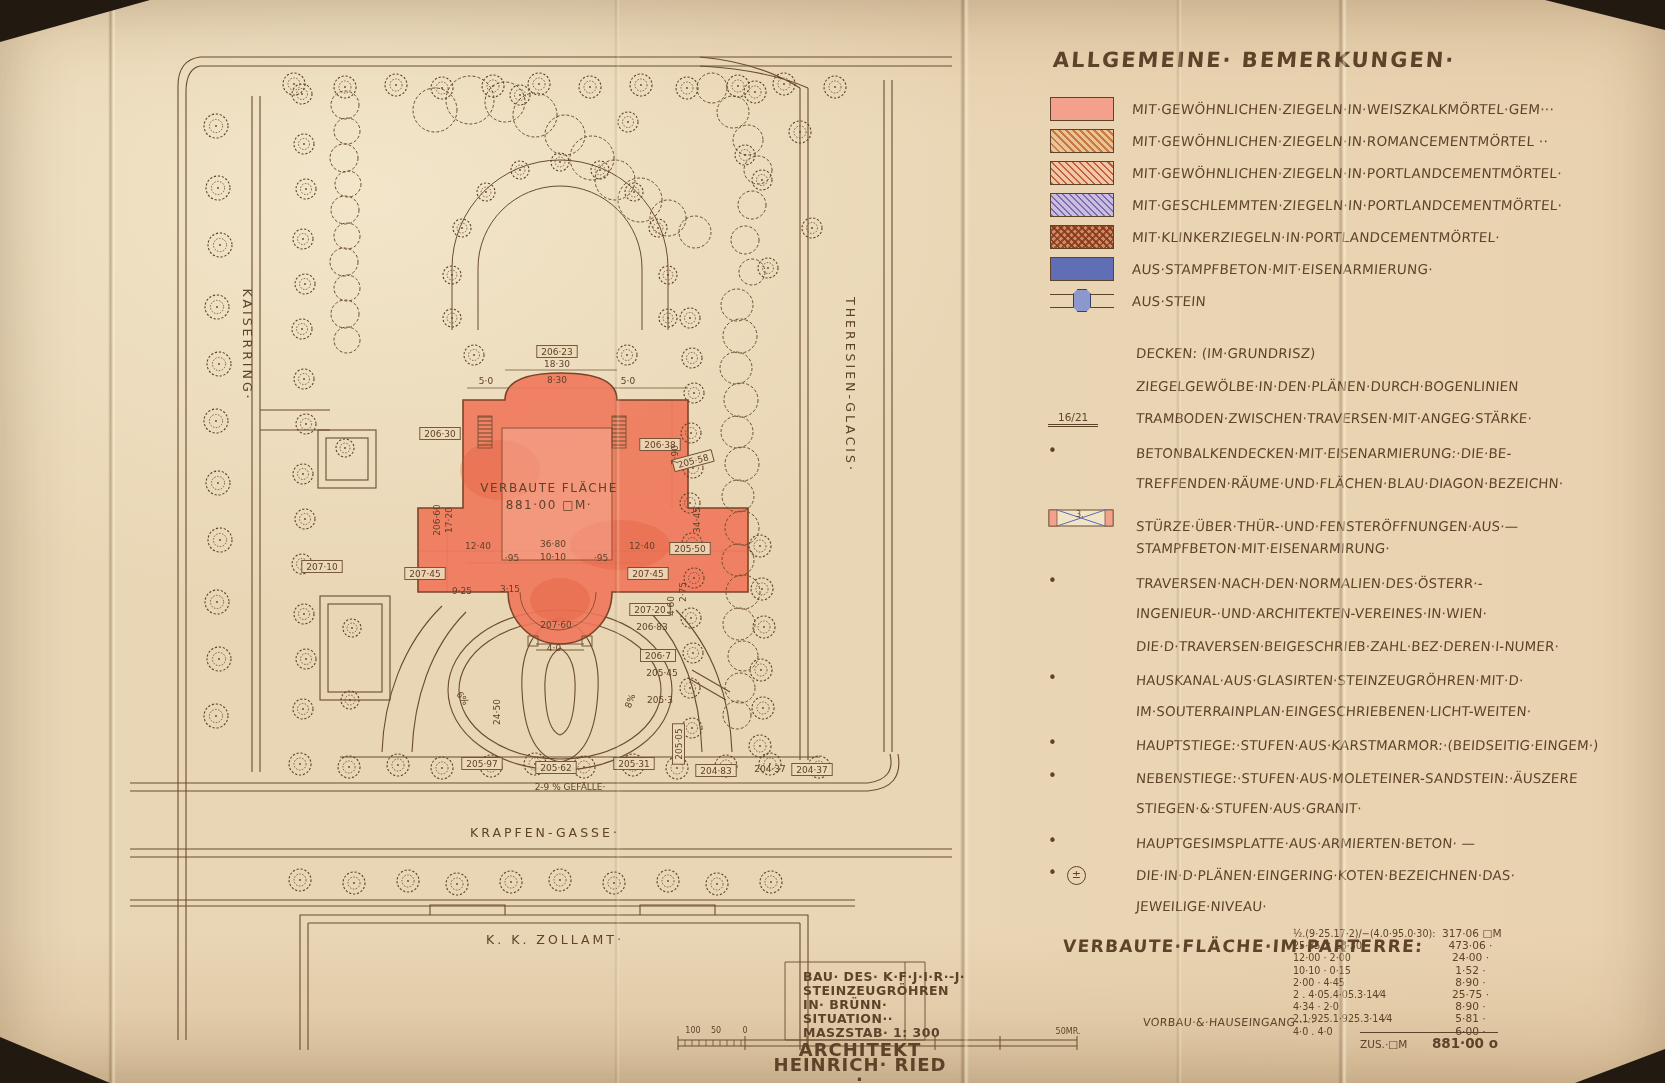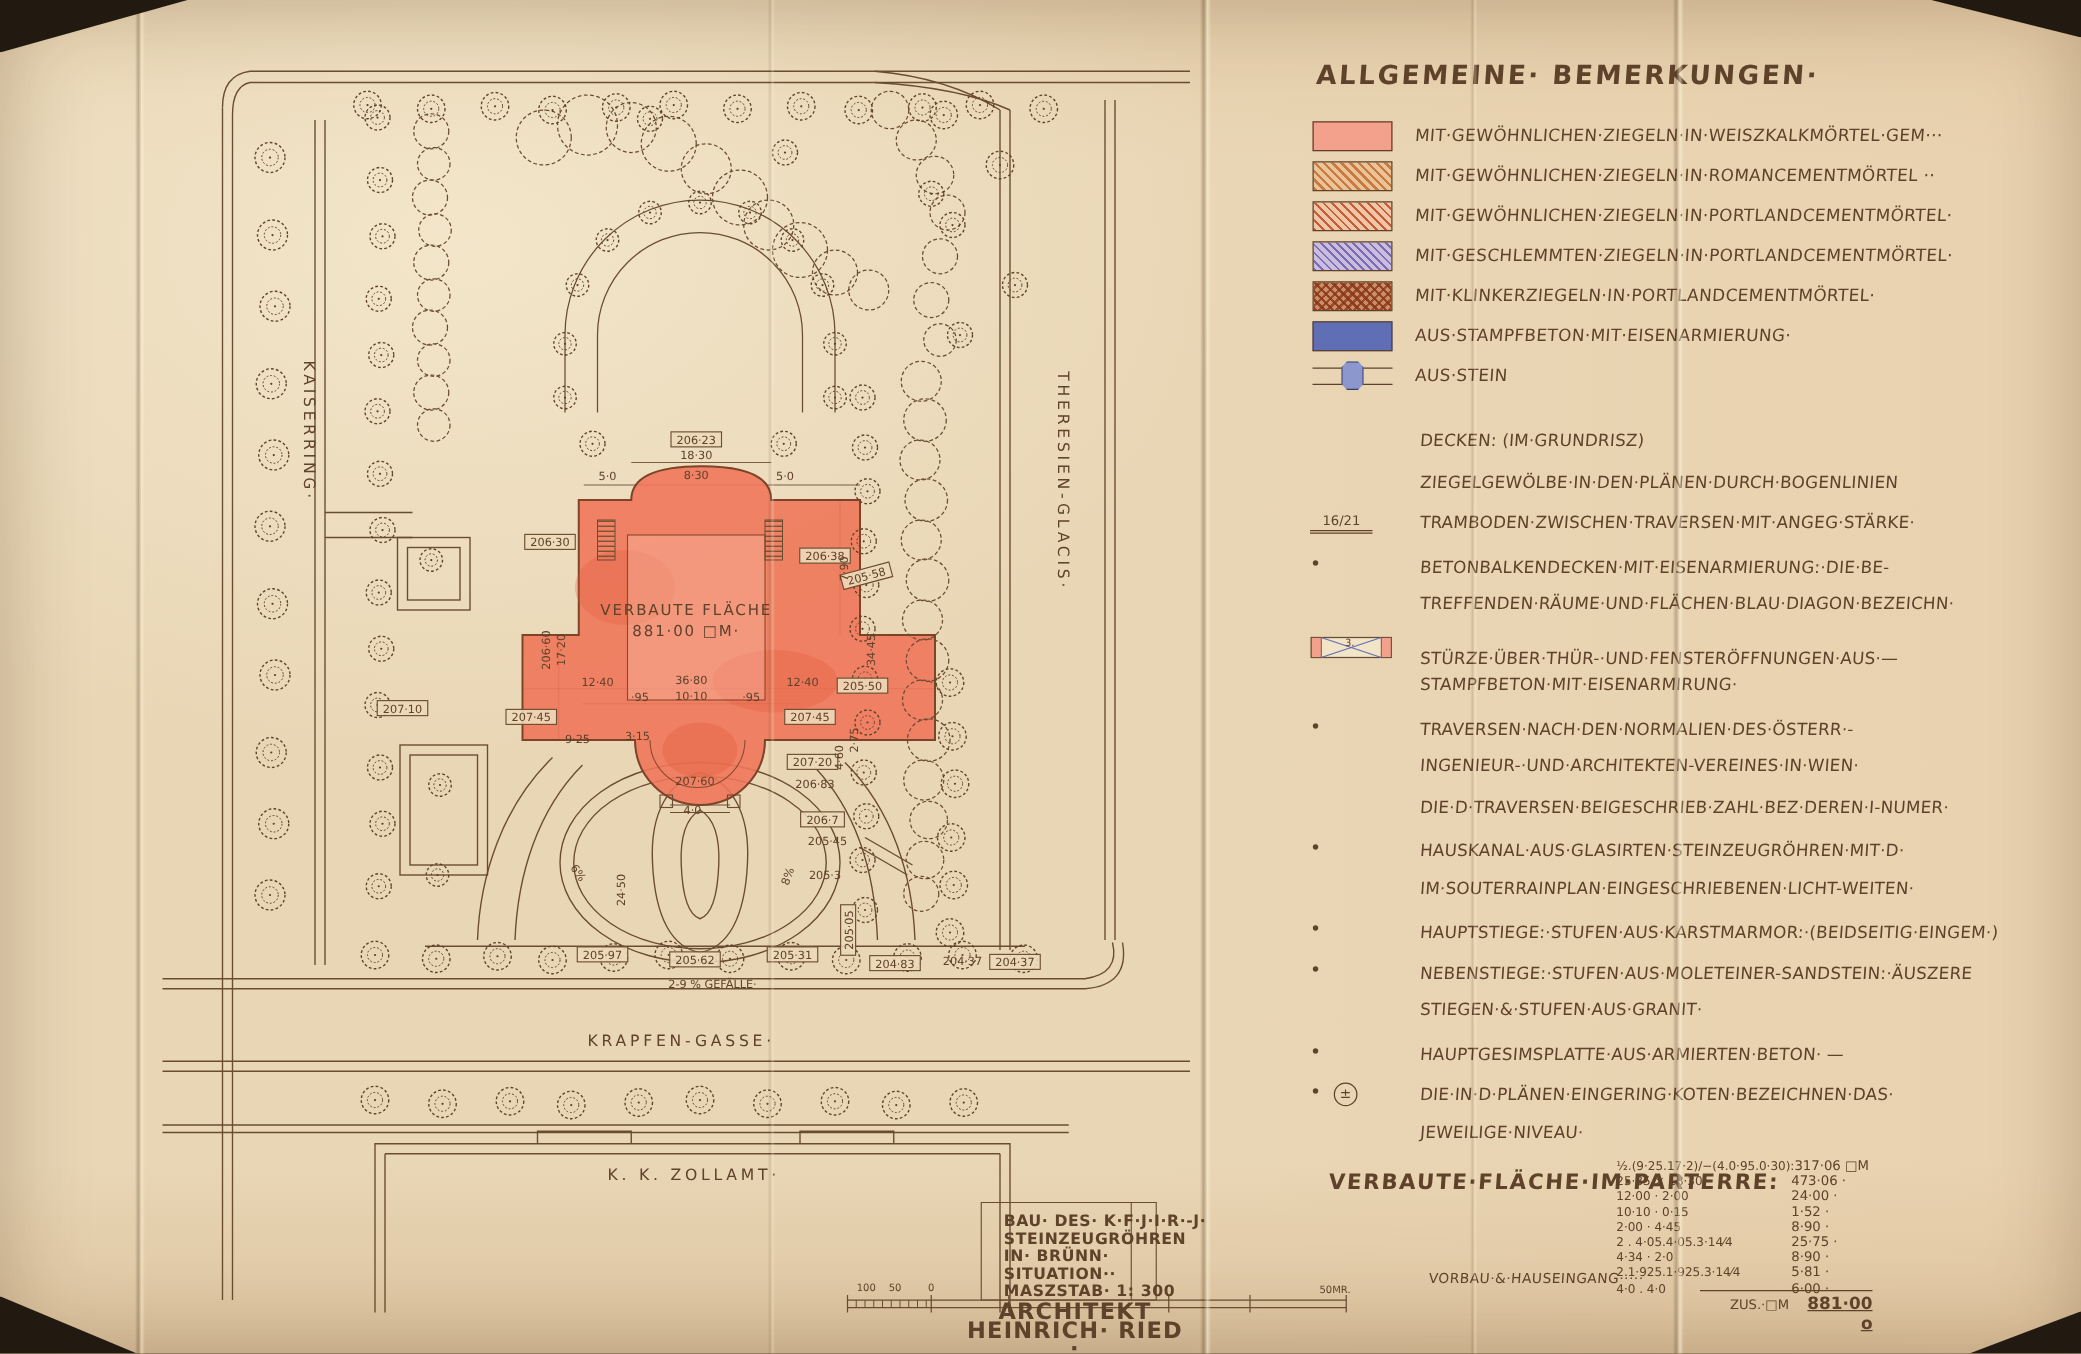"317·06 □M" .cval { text-align: left -> center }
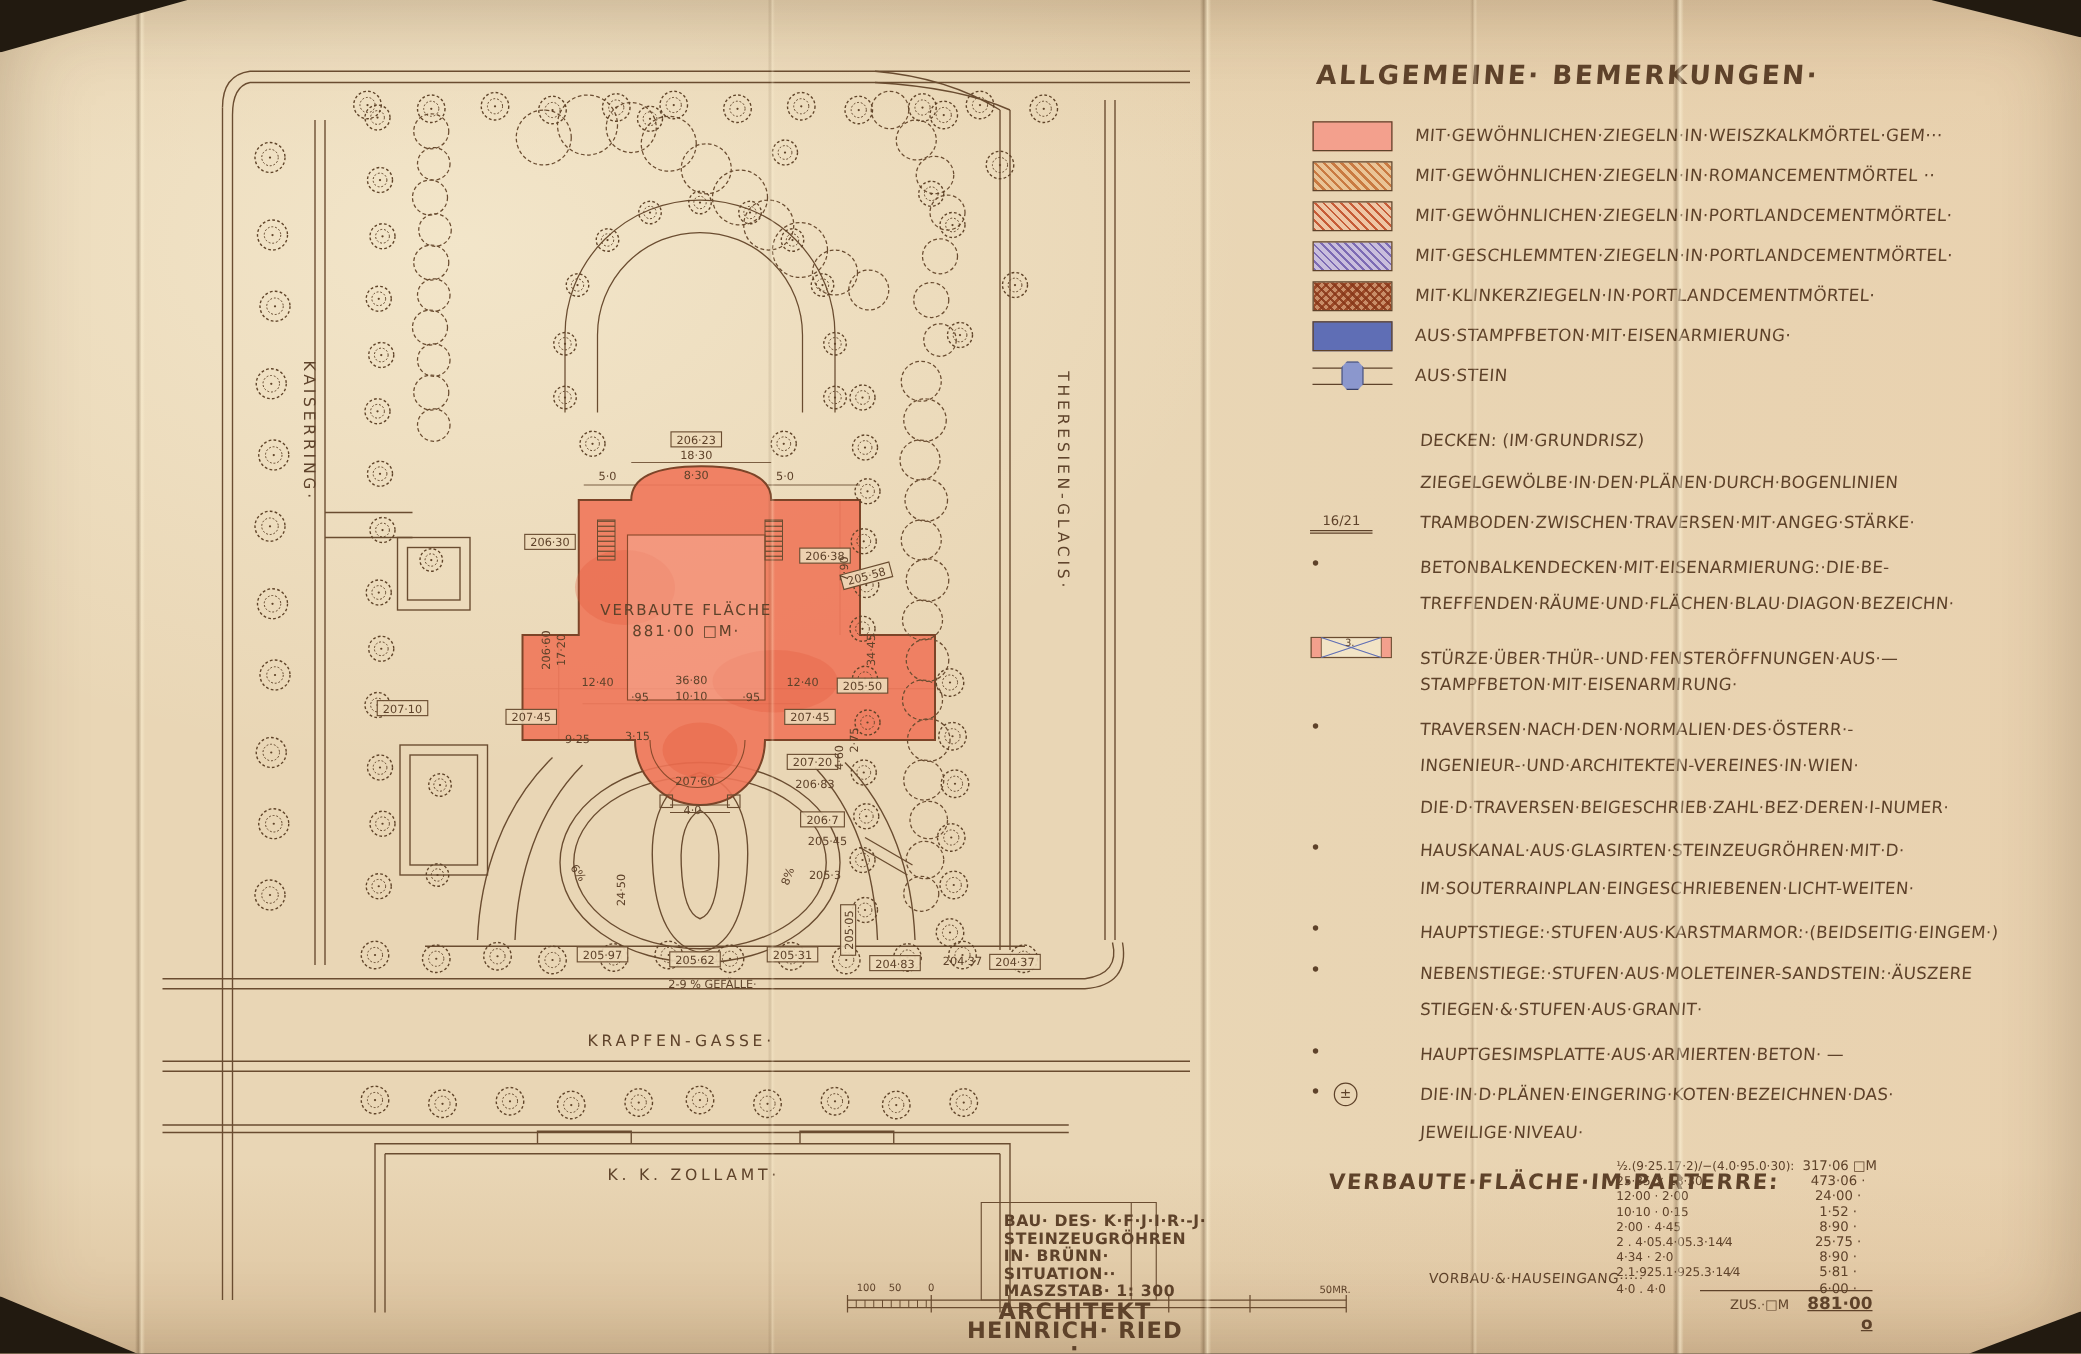"ZUS.·□M" #total .tl { margin-left: 24px -> none }
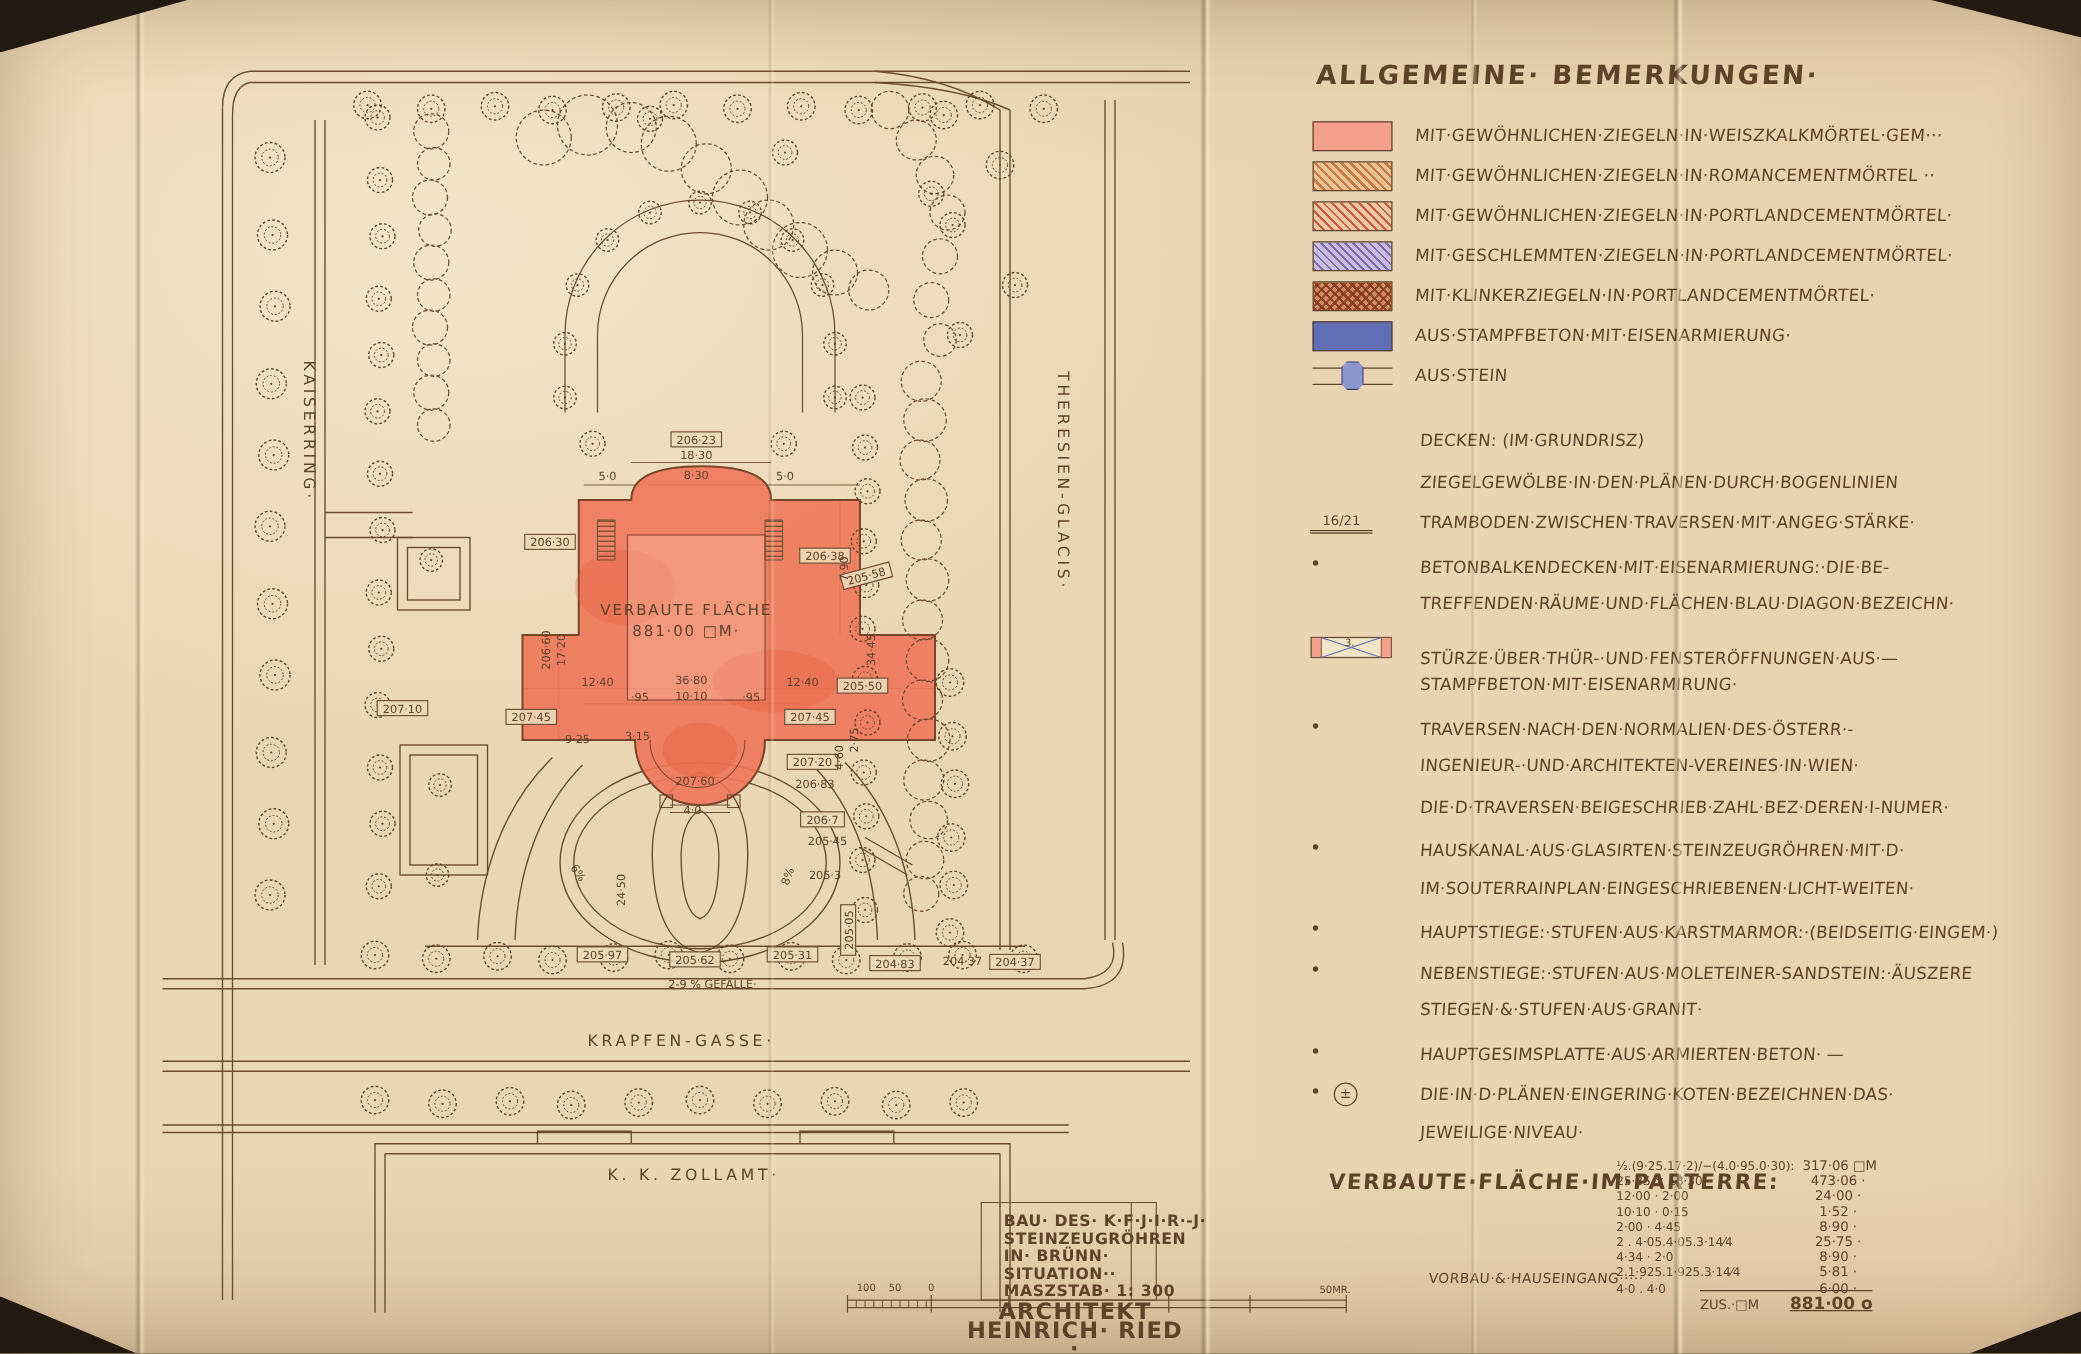"881·00 o" #total .tv { text-decoration: underline -> none }
